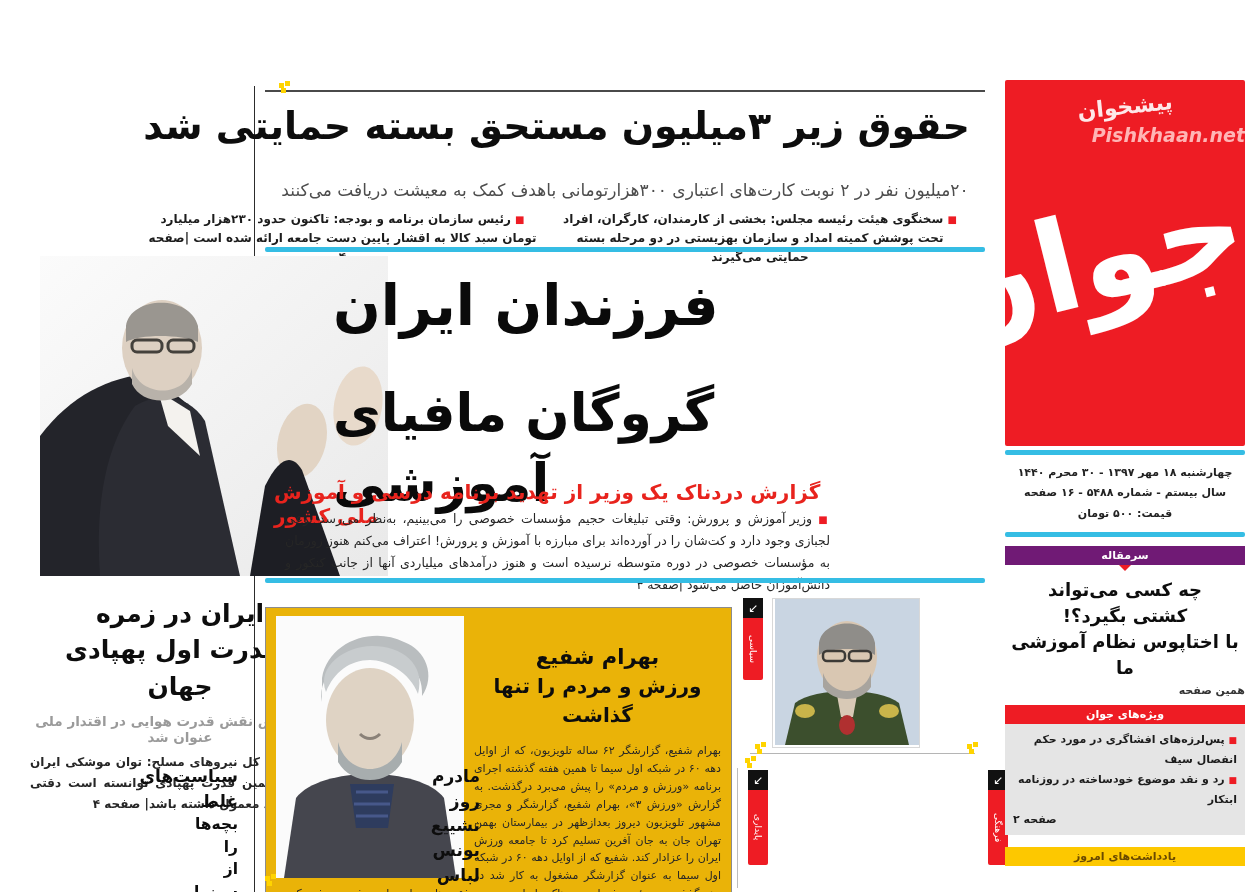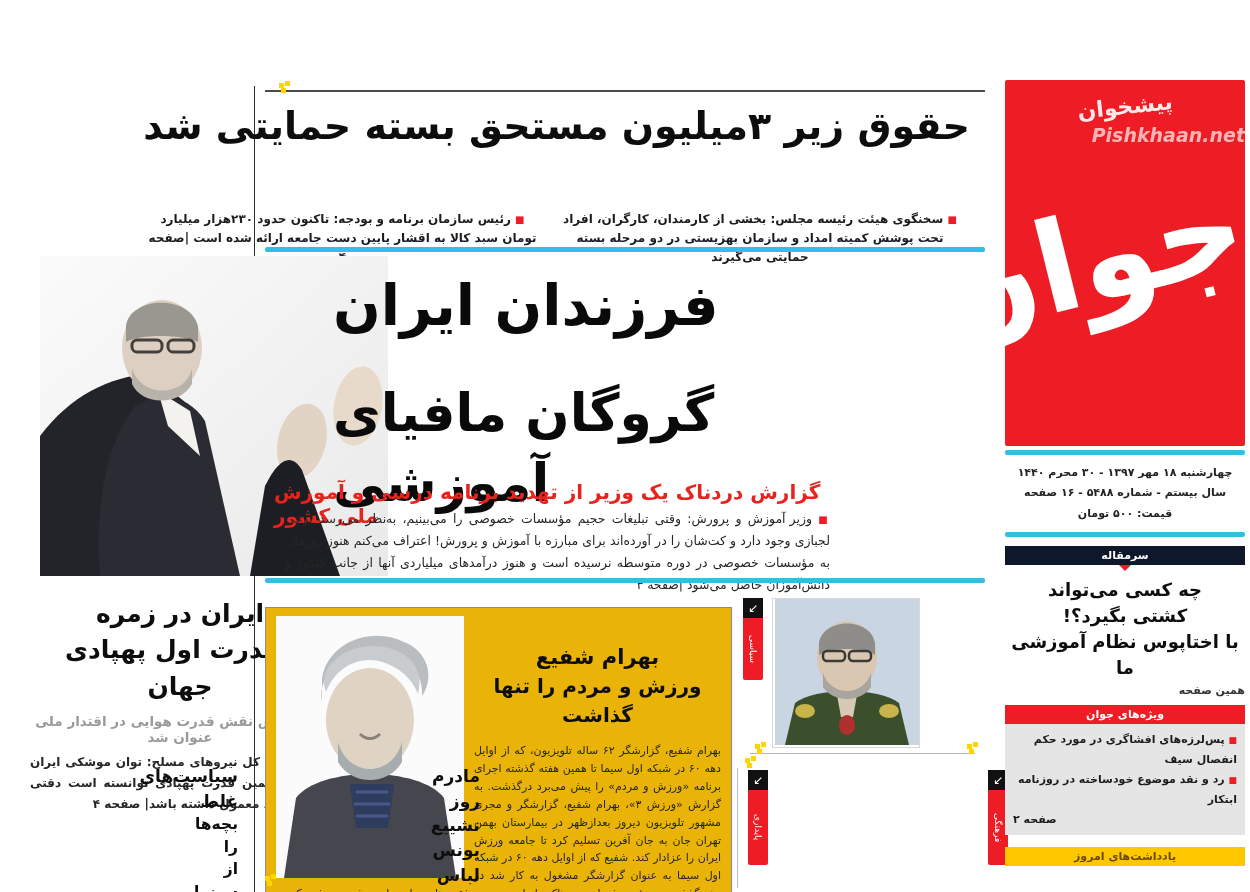"۲۰میلیون نفر در ۲ نوبت" div.abs { html: none -> <div>۲۰میلیون نفر در ۲ نوبت کارت‌های اعتباری ۳۰۰هزارتومانی باهدف کمک به معیشت دریافت می‌کنند</div> }
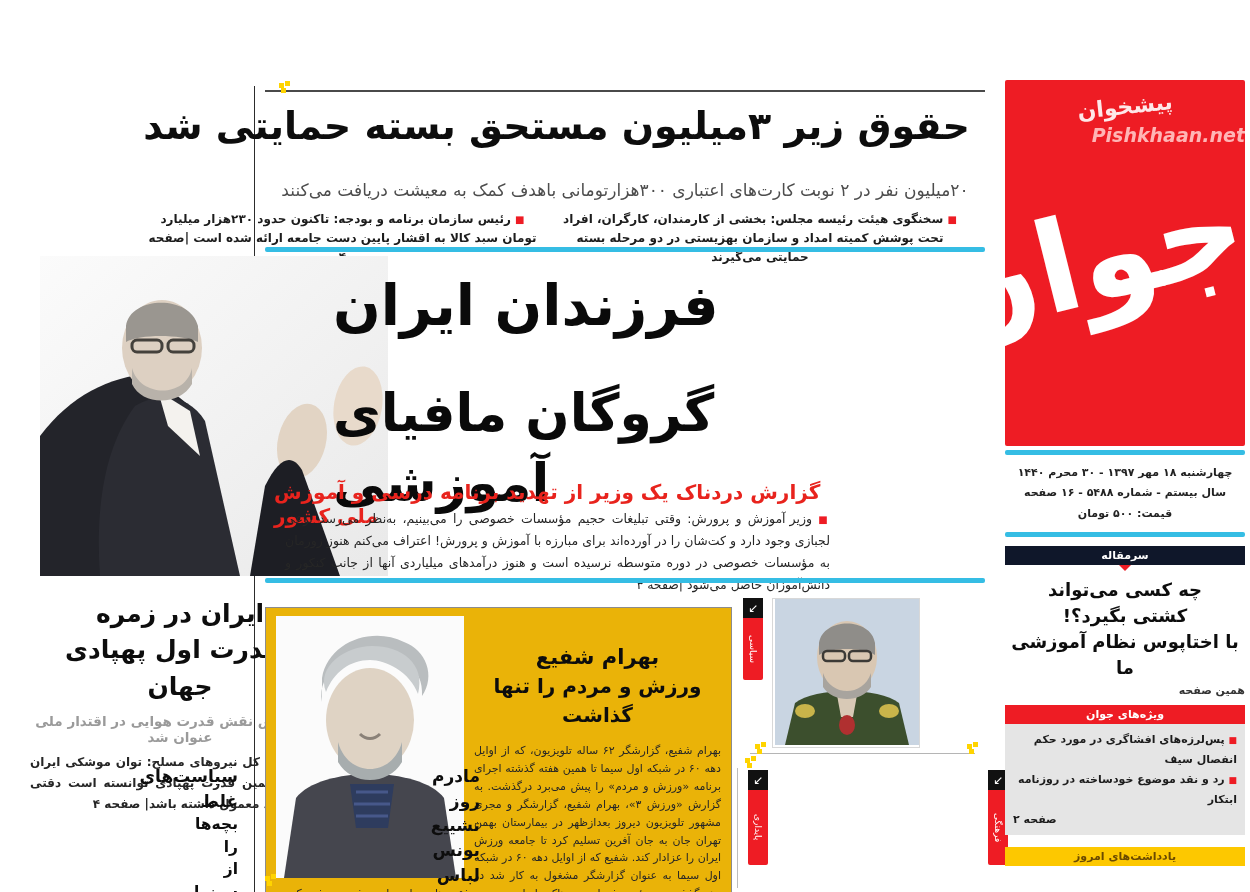"سرمقاله" div.banner { background: #0f172a -> #701a75 }
